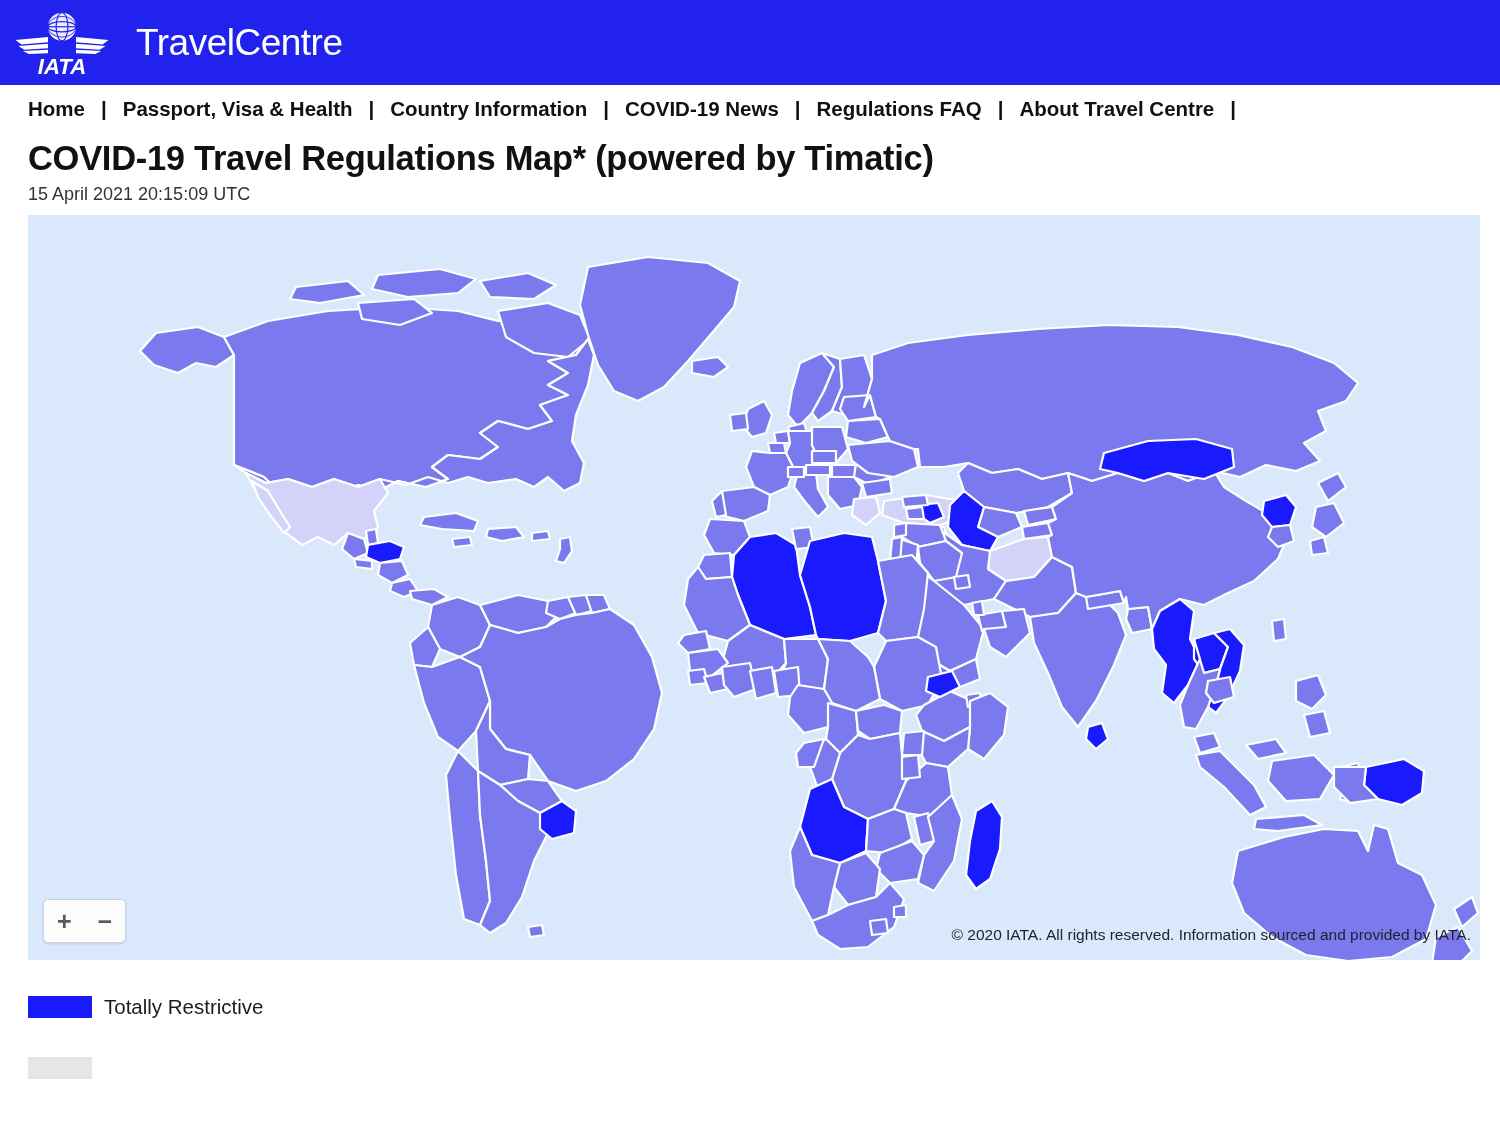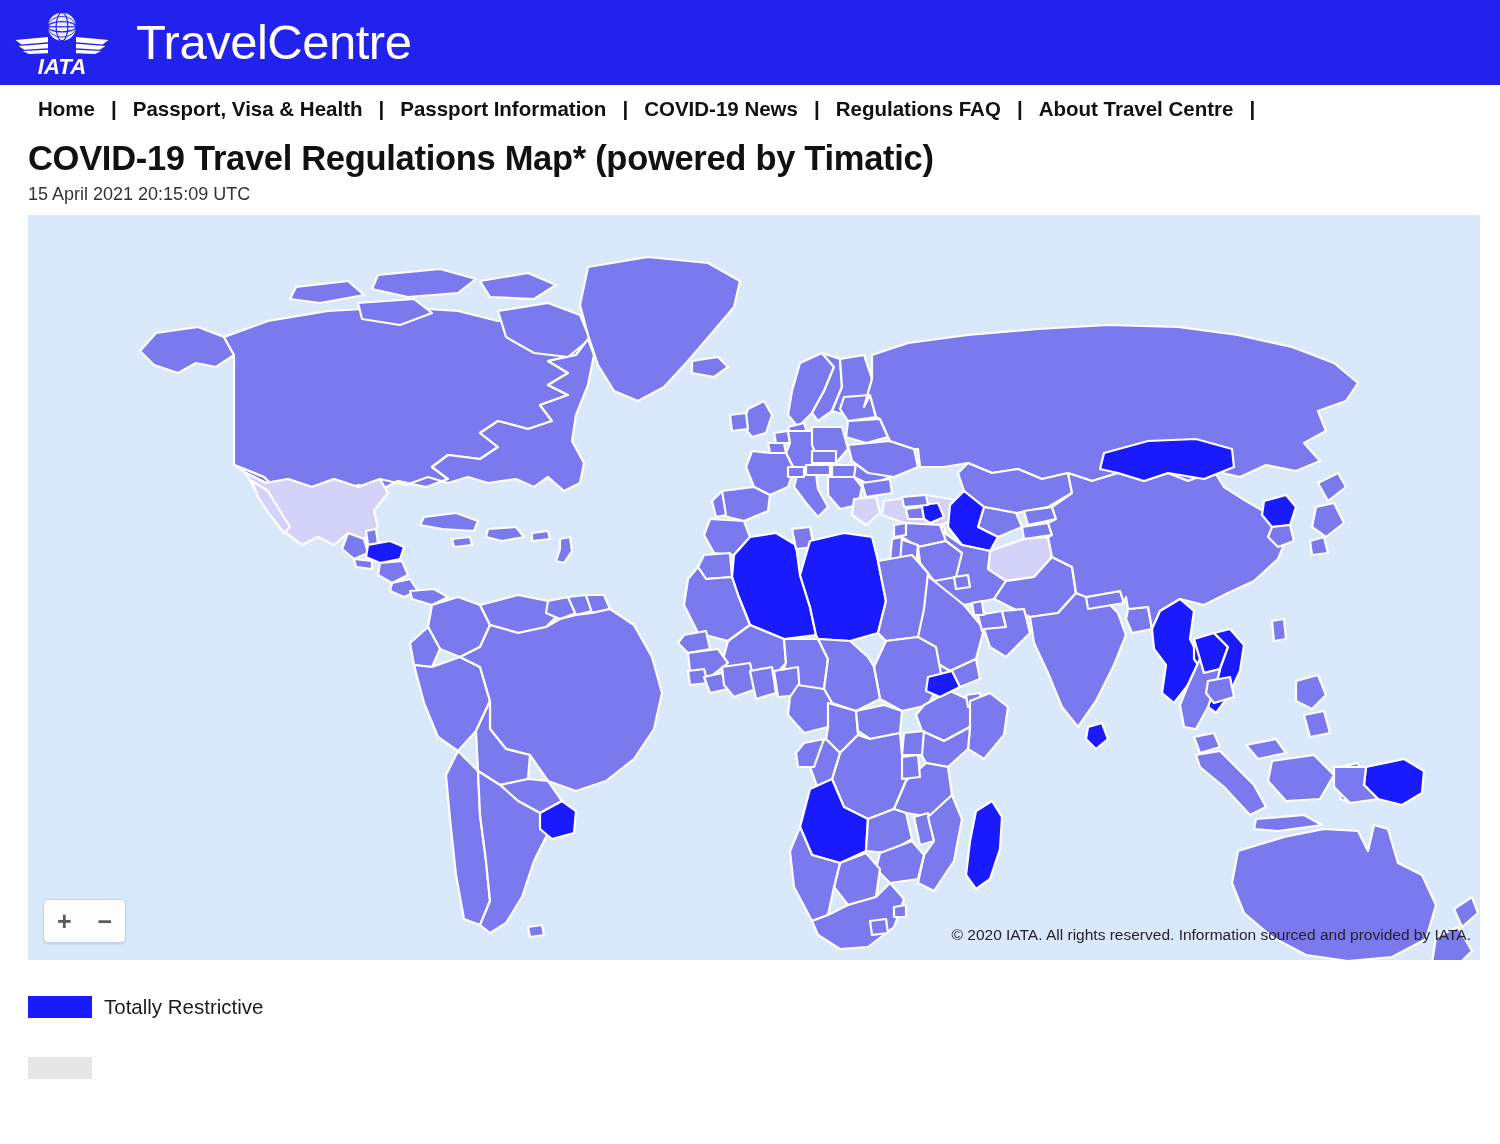"TravelCentre" .brand { font-size: 49px -> 37px }
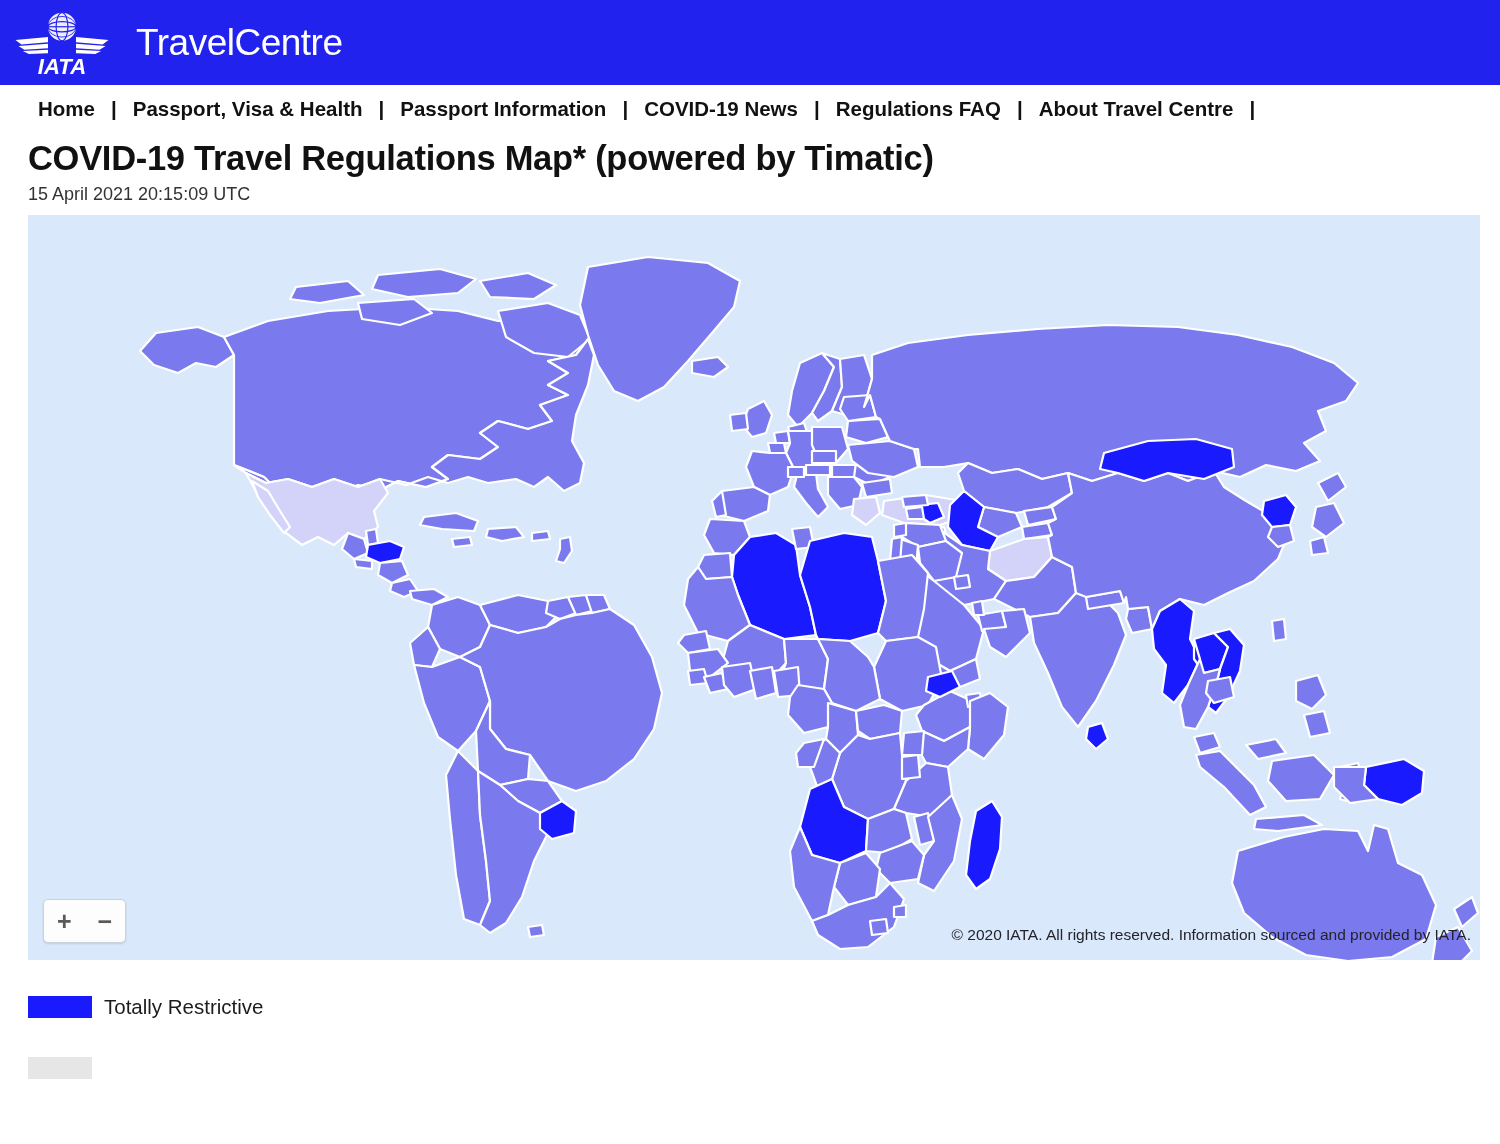"Home" .nav { padding-left: 38px -> 28px }
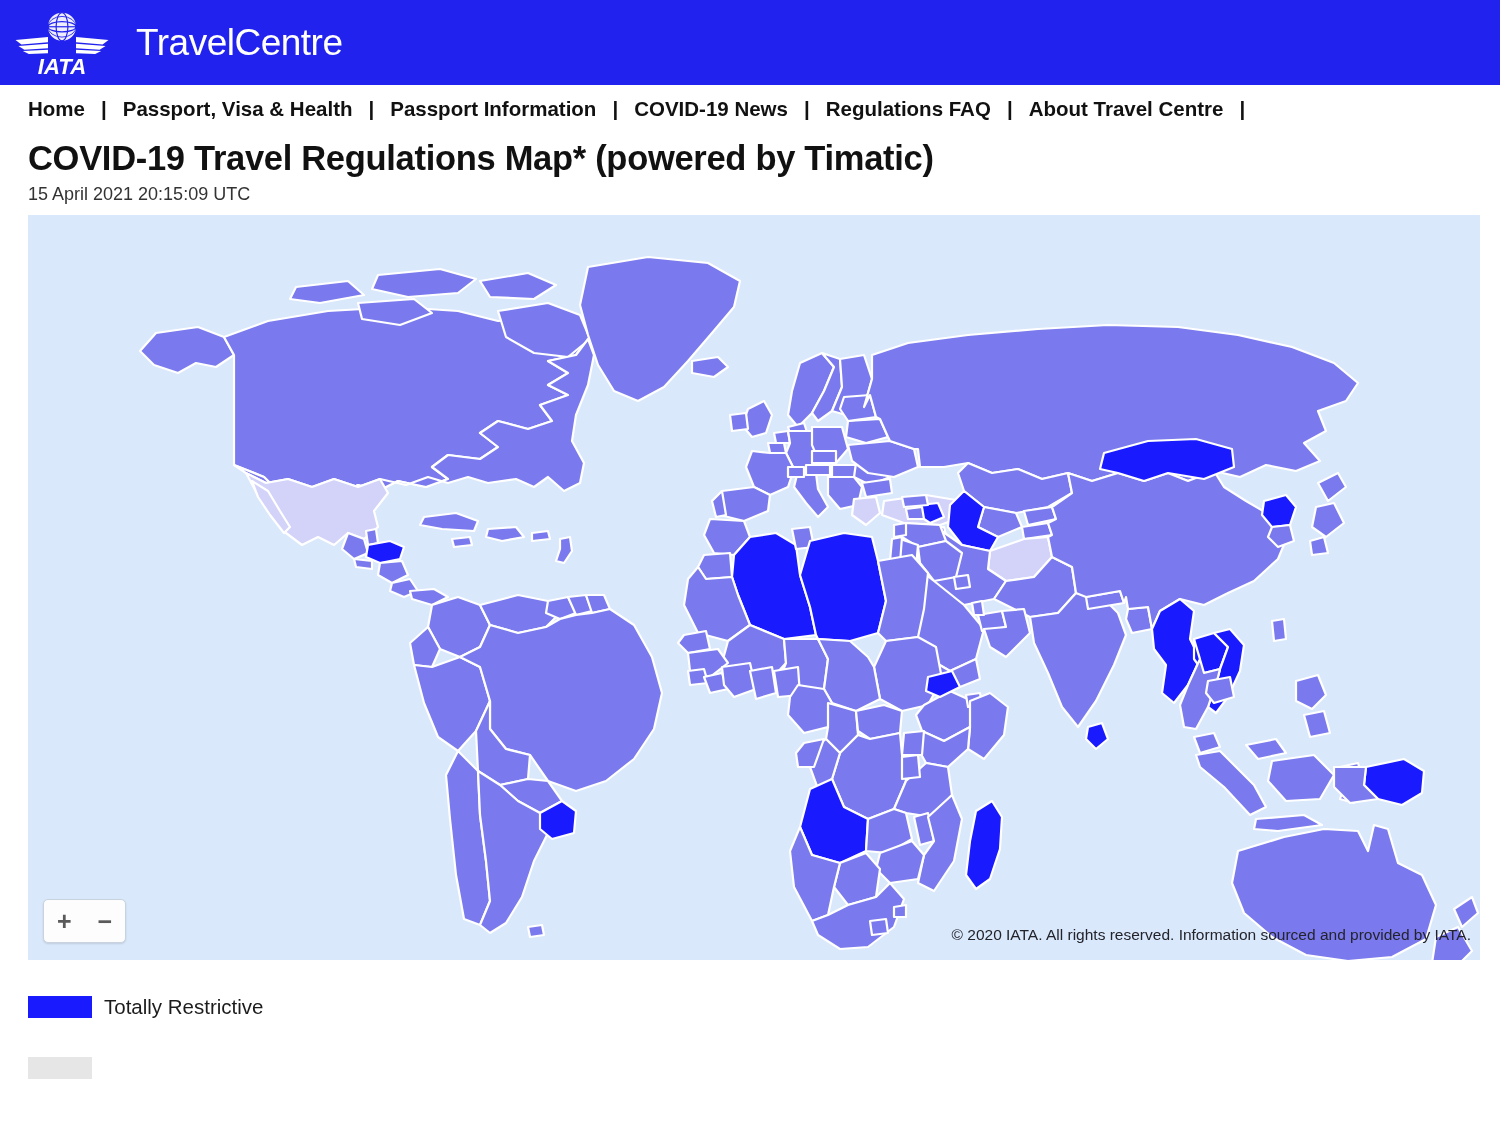"Passport Information" a { text: Passport -> Country }
